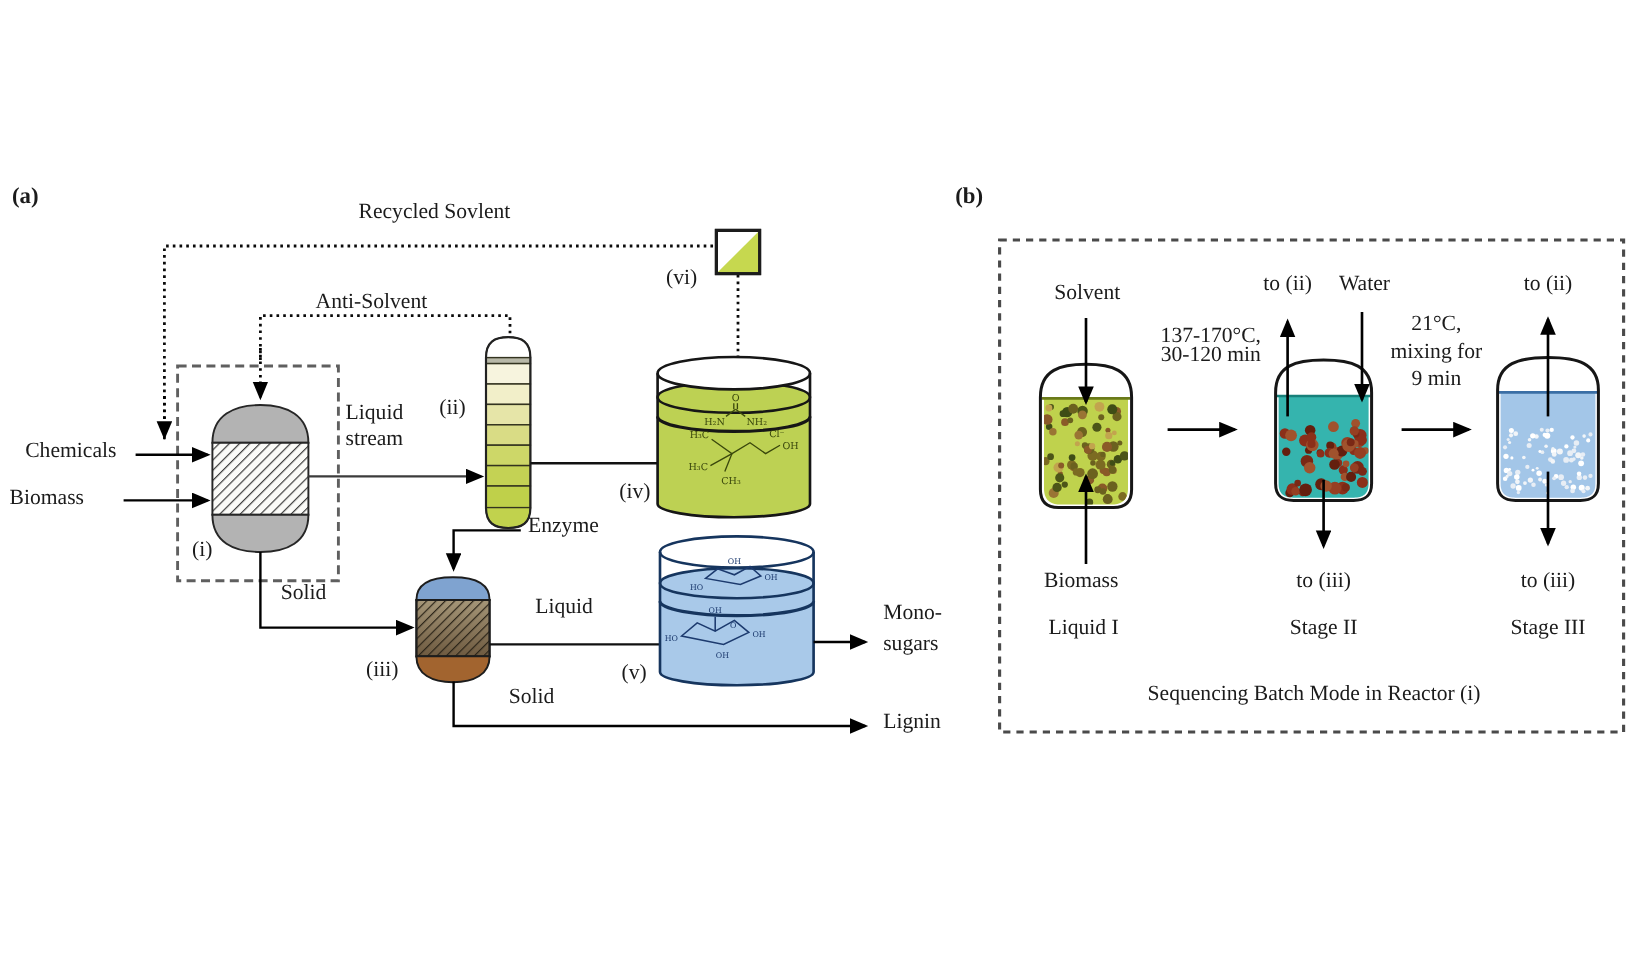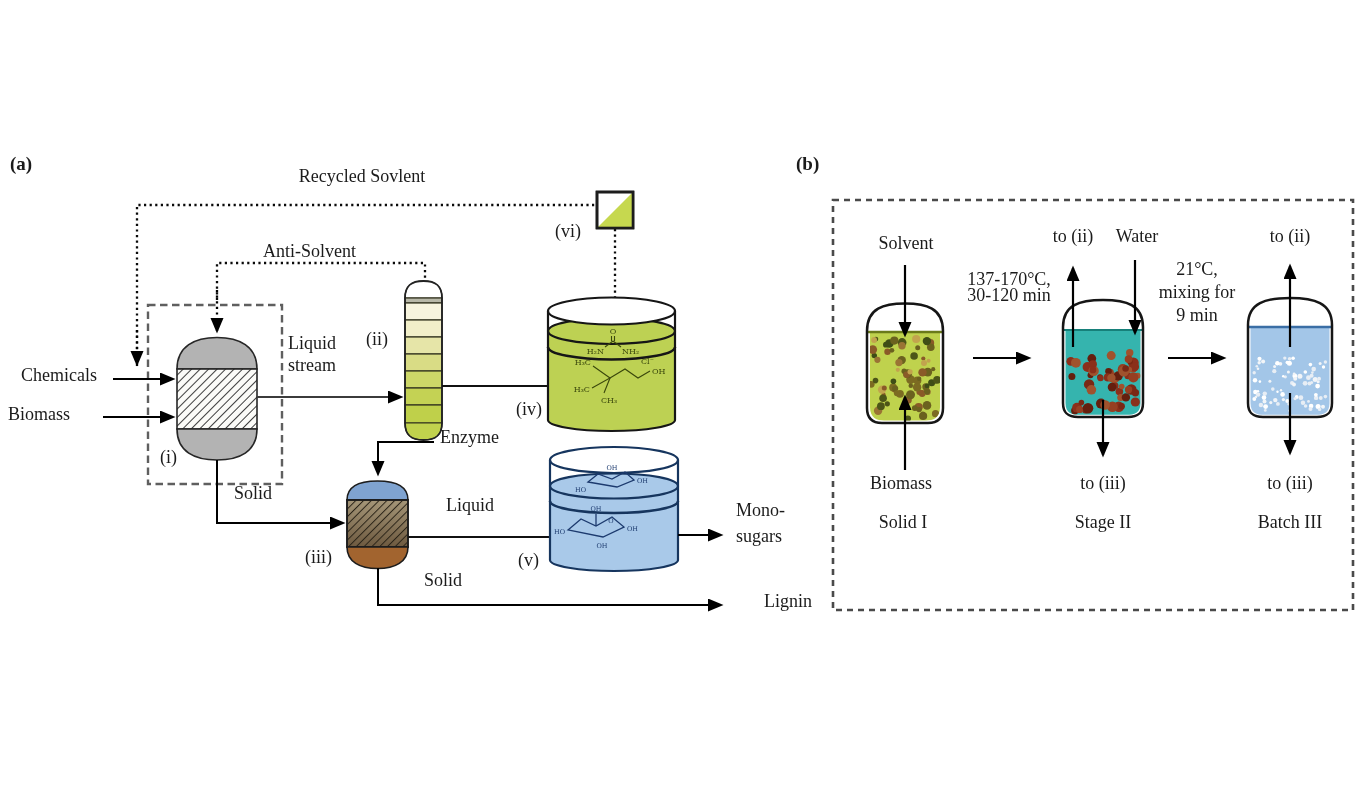"Solid I" div.lbl { text: Solid -> Liquid }
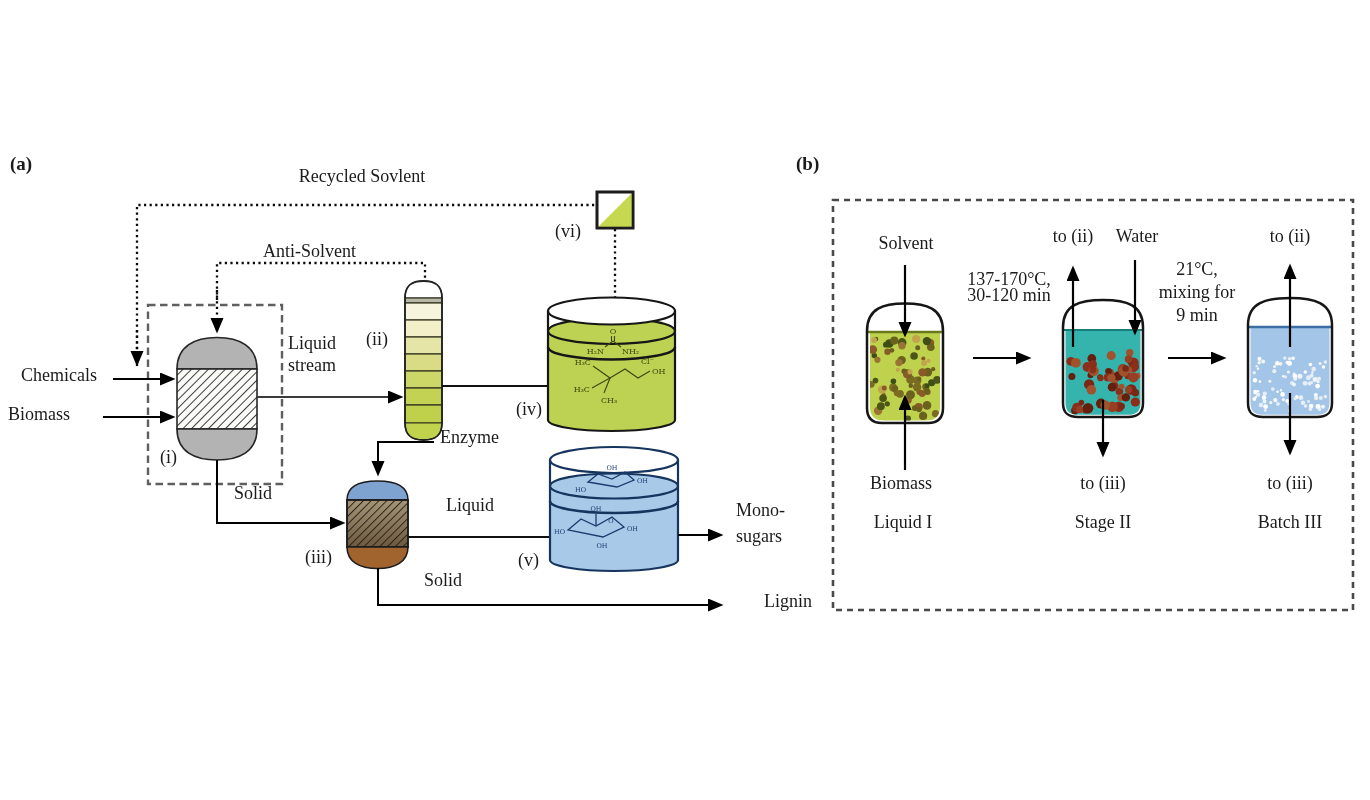"Batch III" div.lbl { text: Batch -> Stage }
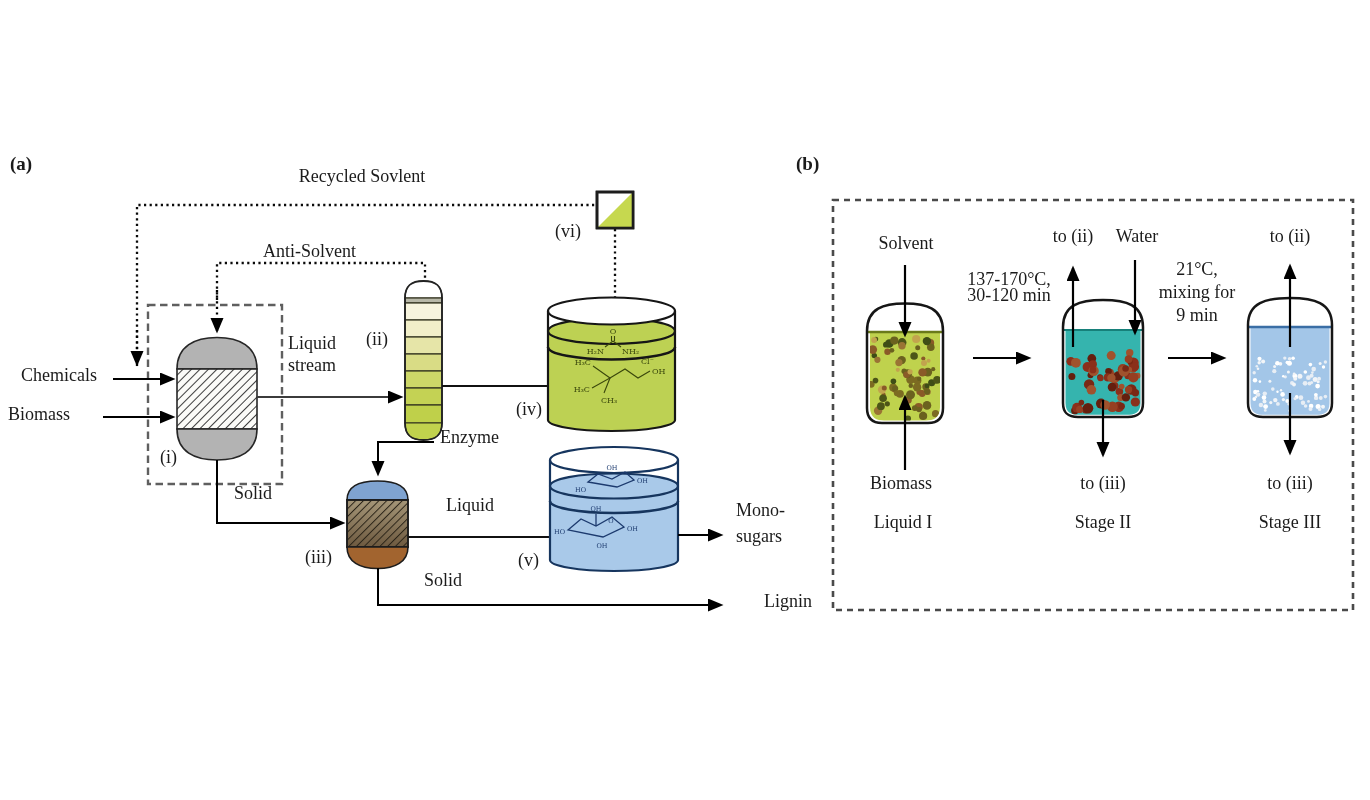"Sequencing Batch Mode in Reactor" div.lbl { html: none -> <div>Sequencing Batch Mode in Reactor (i)</div> }
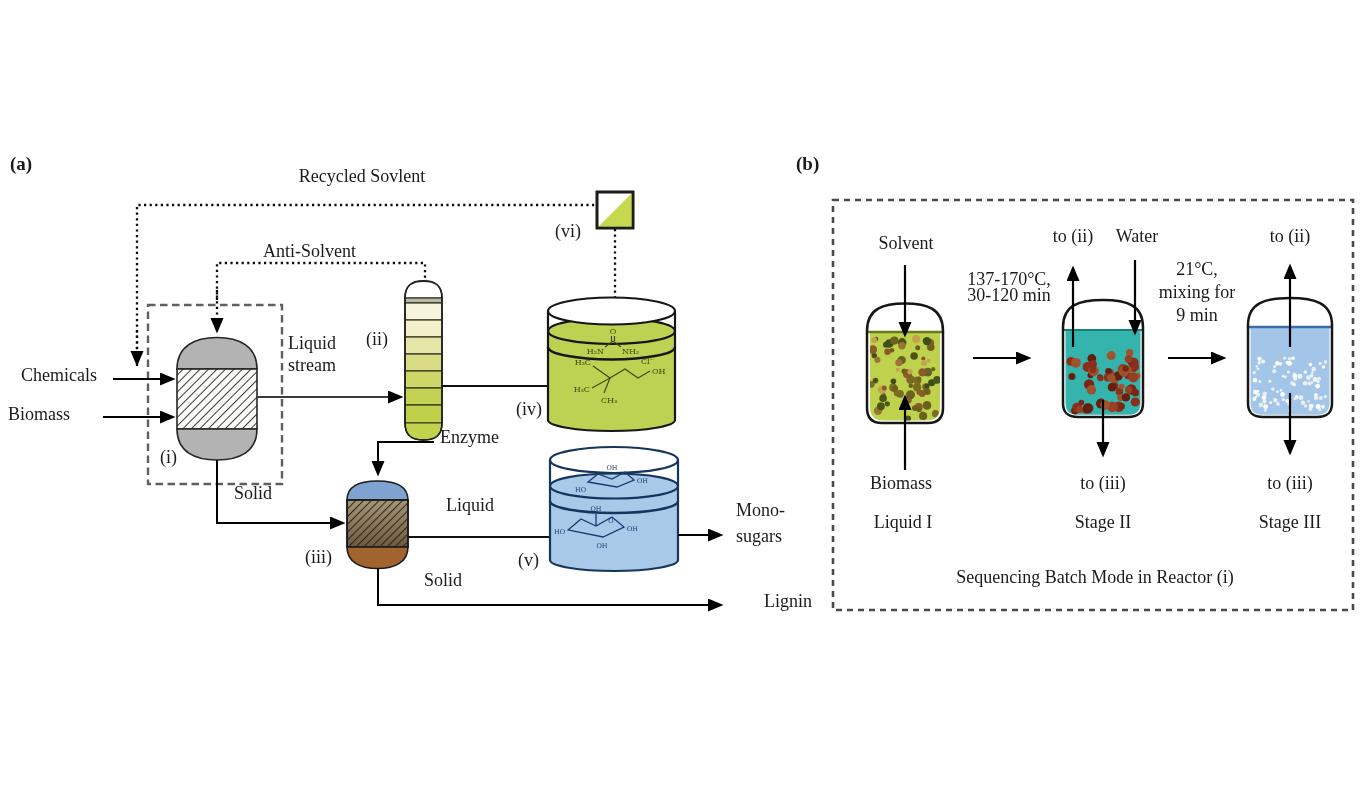"Lignin" div.lbl { left: 764px -> 736px }
